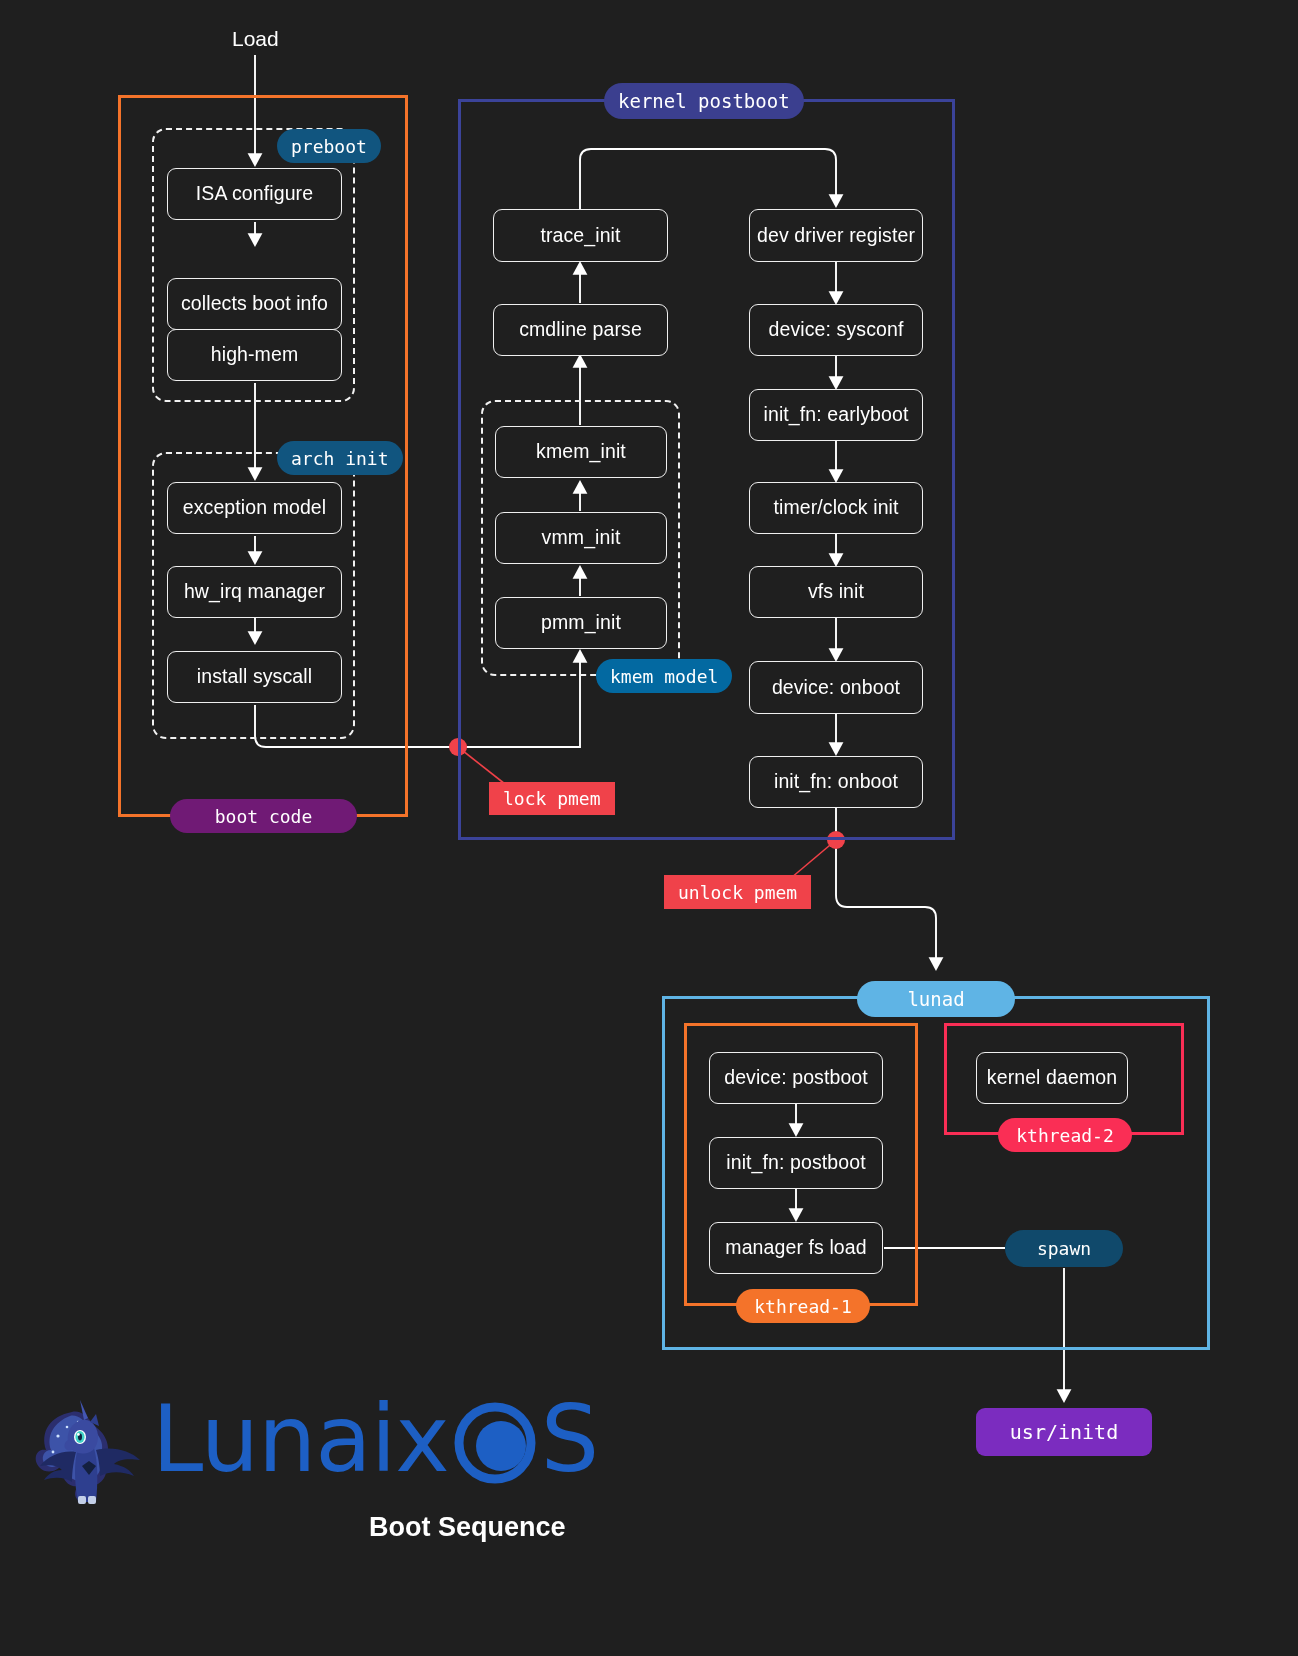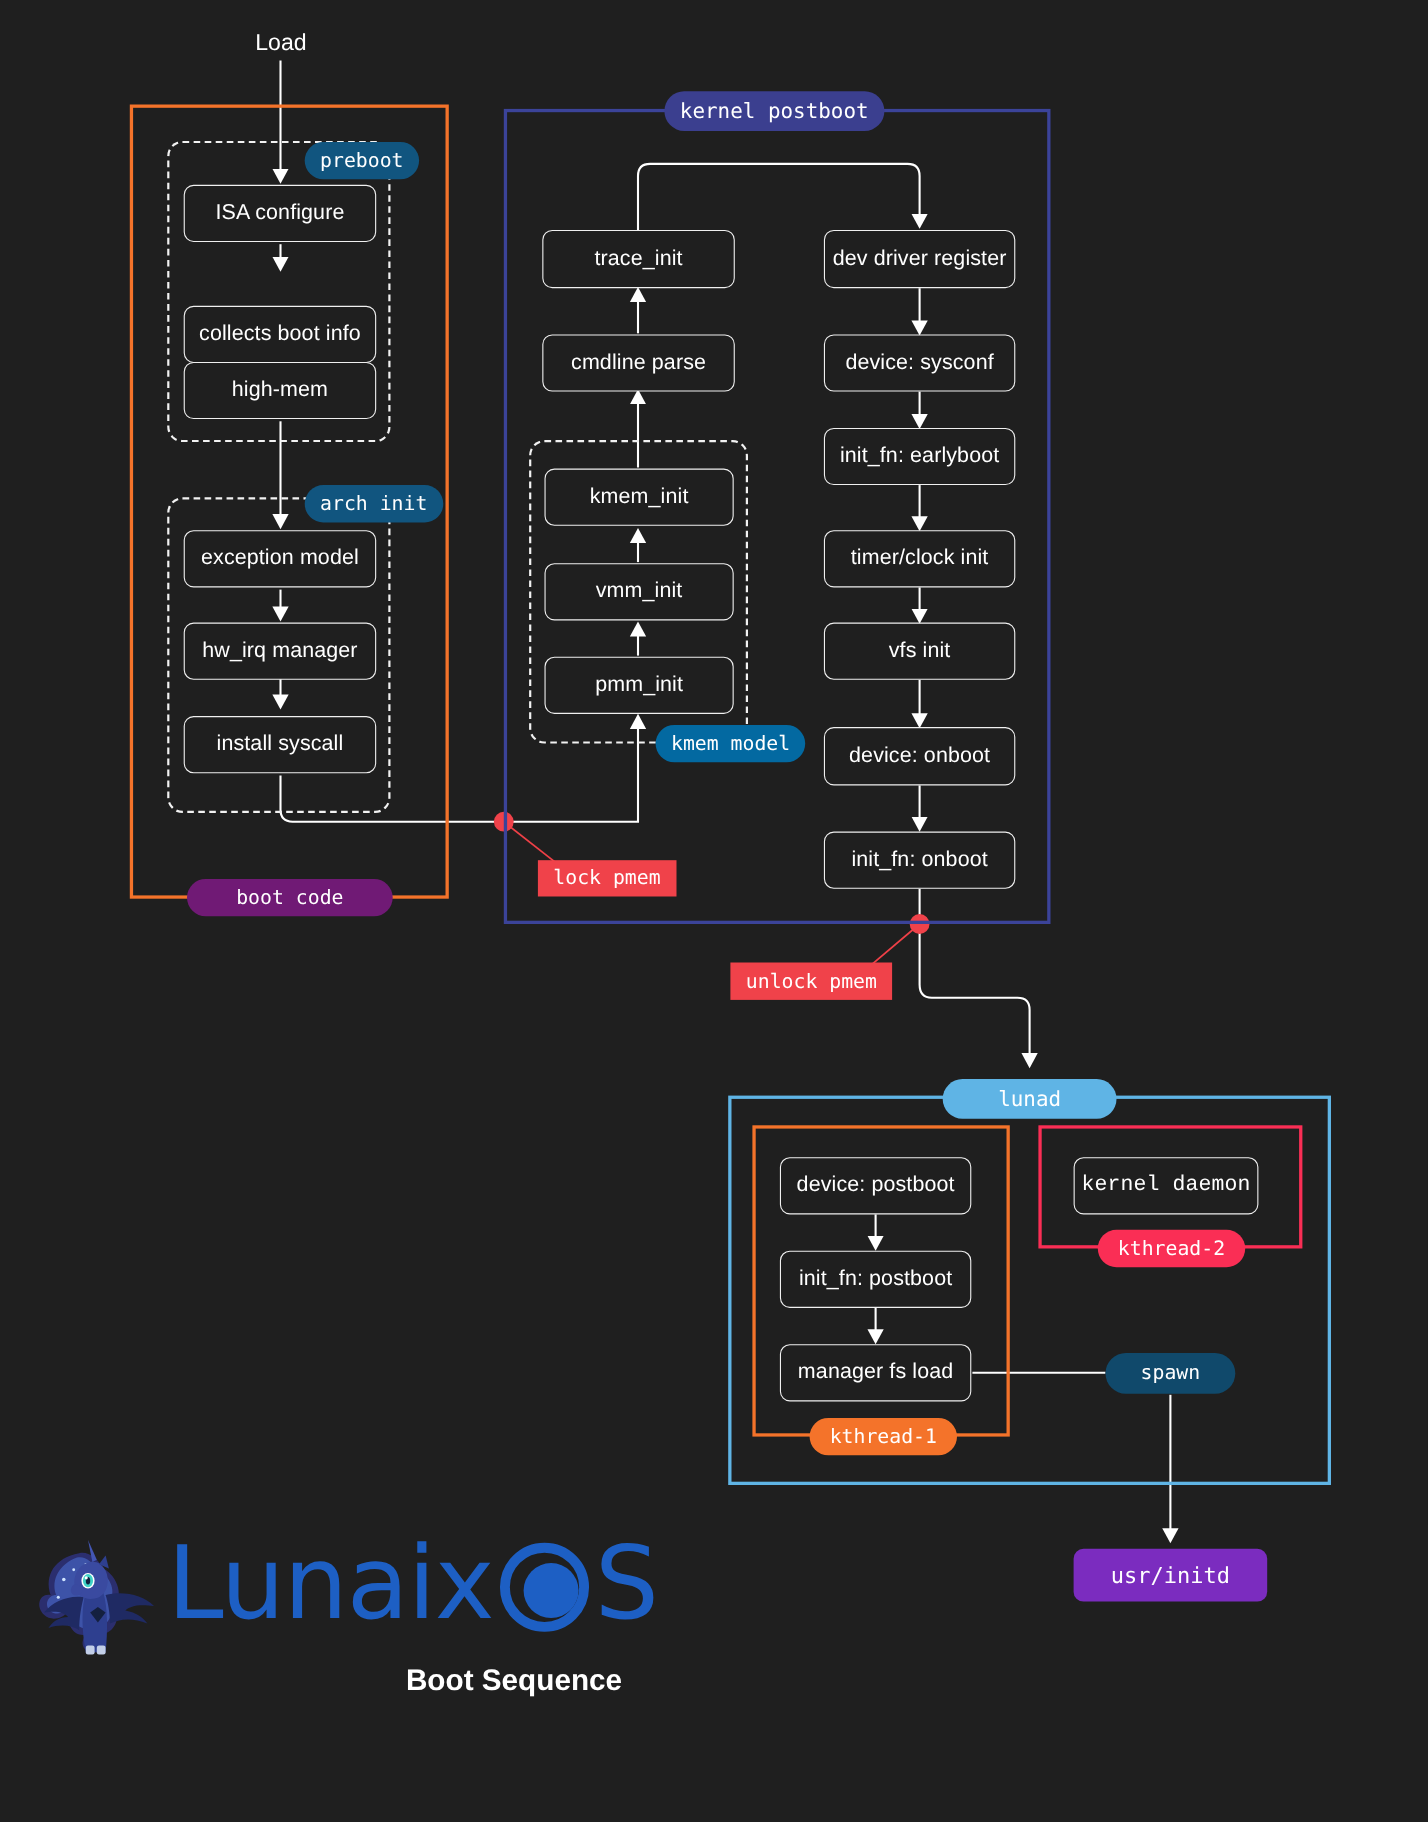"kernel daemon" div.node { font-family: Liberation Mono, monospace -> none; width: 168px -> 152px }
